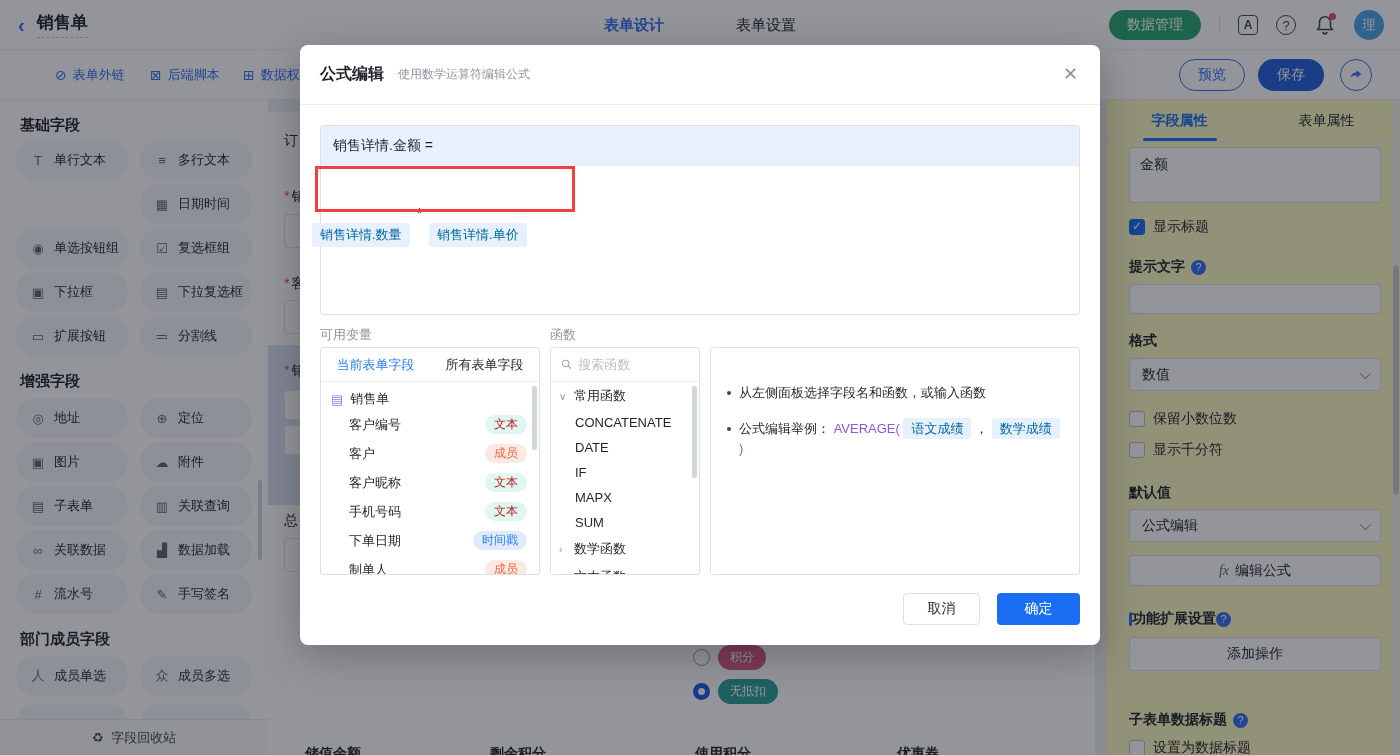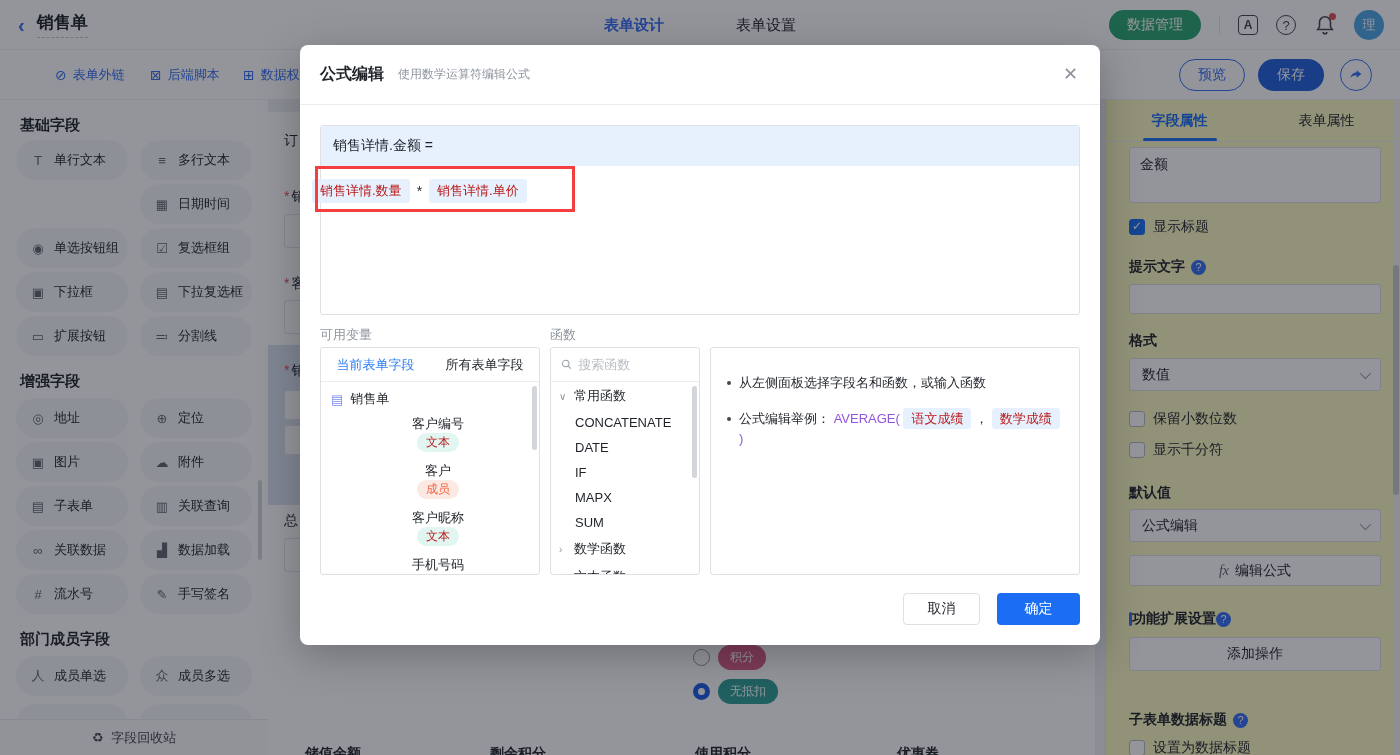"销售详情.数量" .chip { color: #b91c1c -> #0369a1; margin-top: none -> 44px }
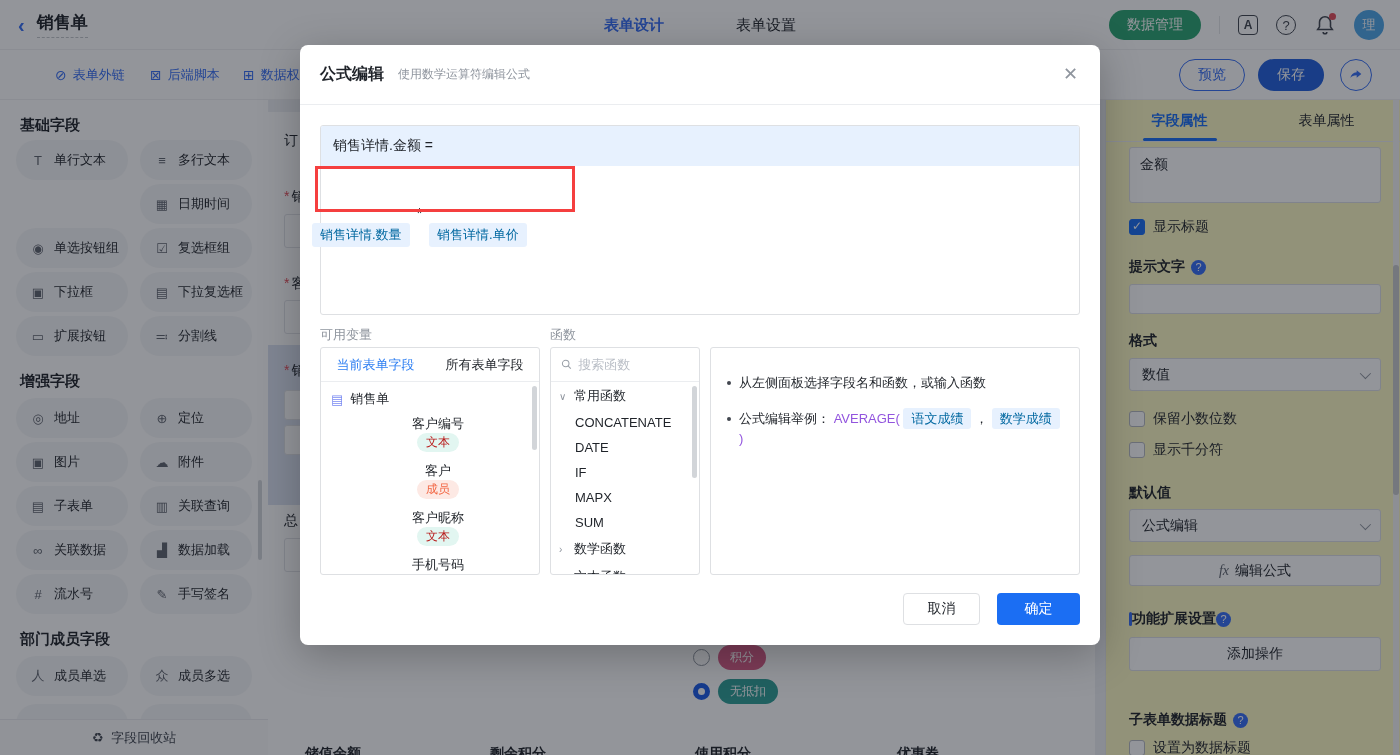"从左侧面板选择字段名和函数，或输入函数" .help-panel { padding: 25px 16px -> 35px 16px }
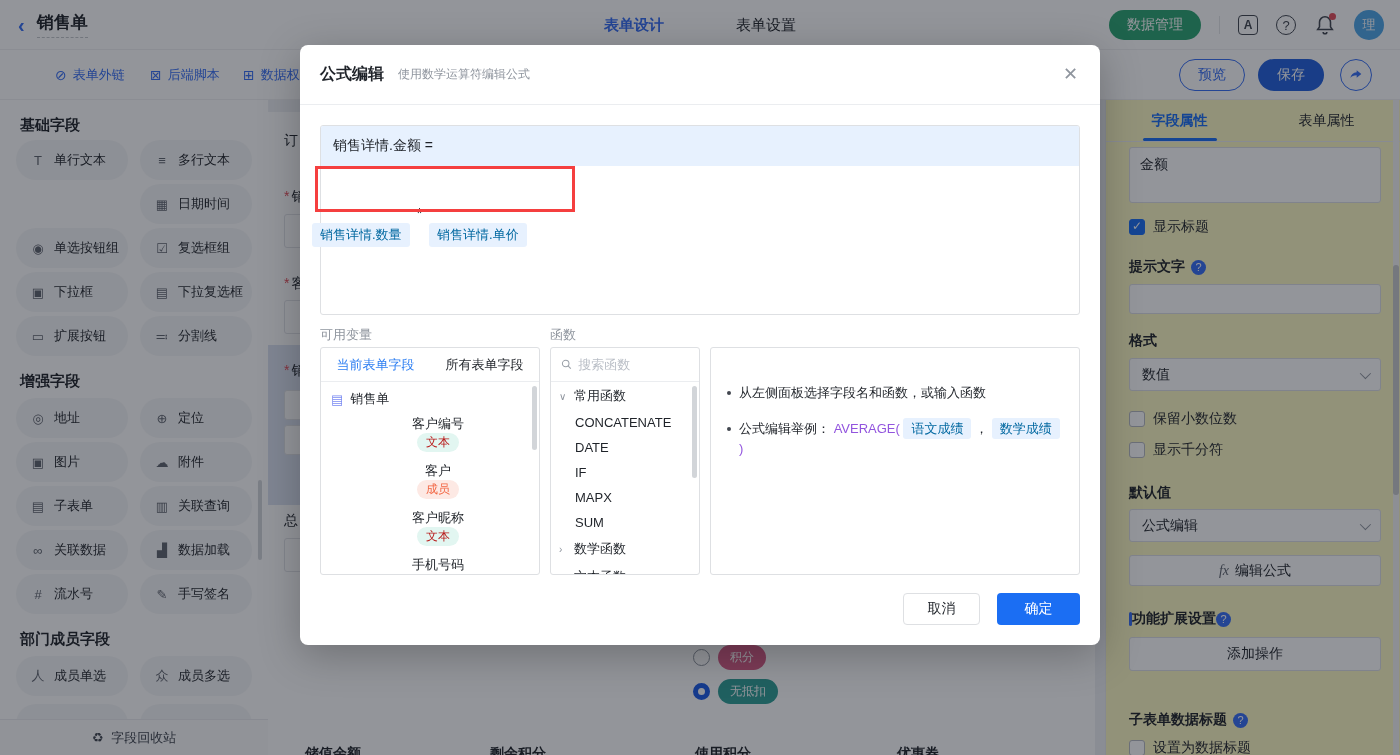"客户编号" .var-row { flex-direction: column -> none }
